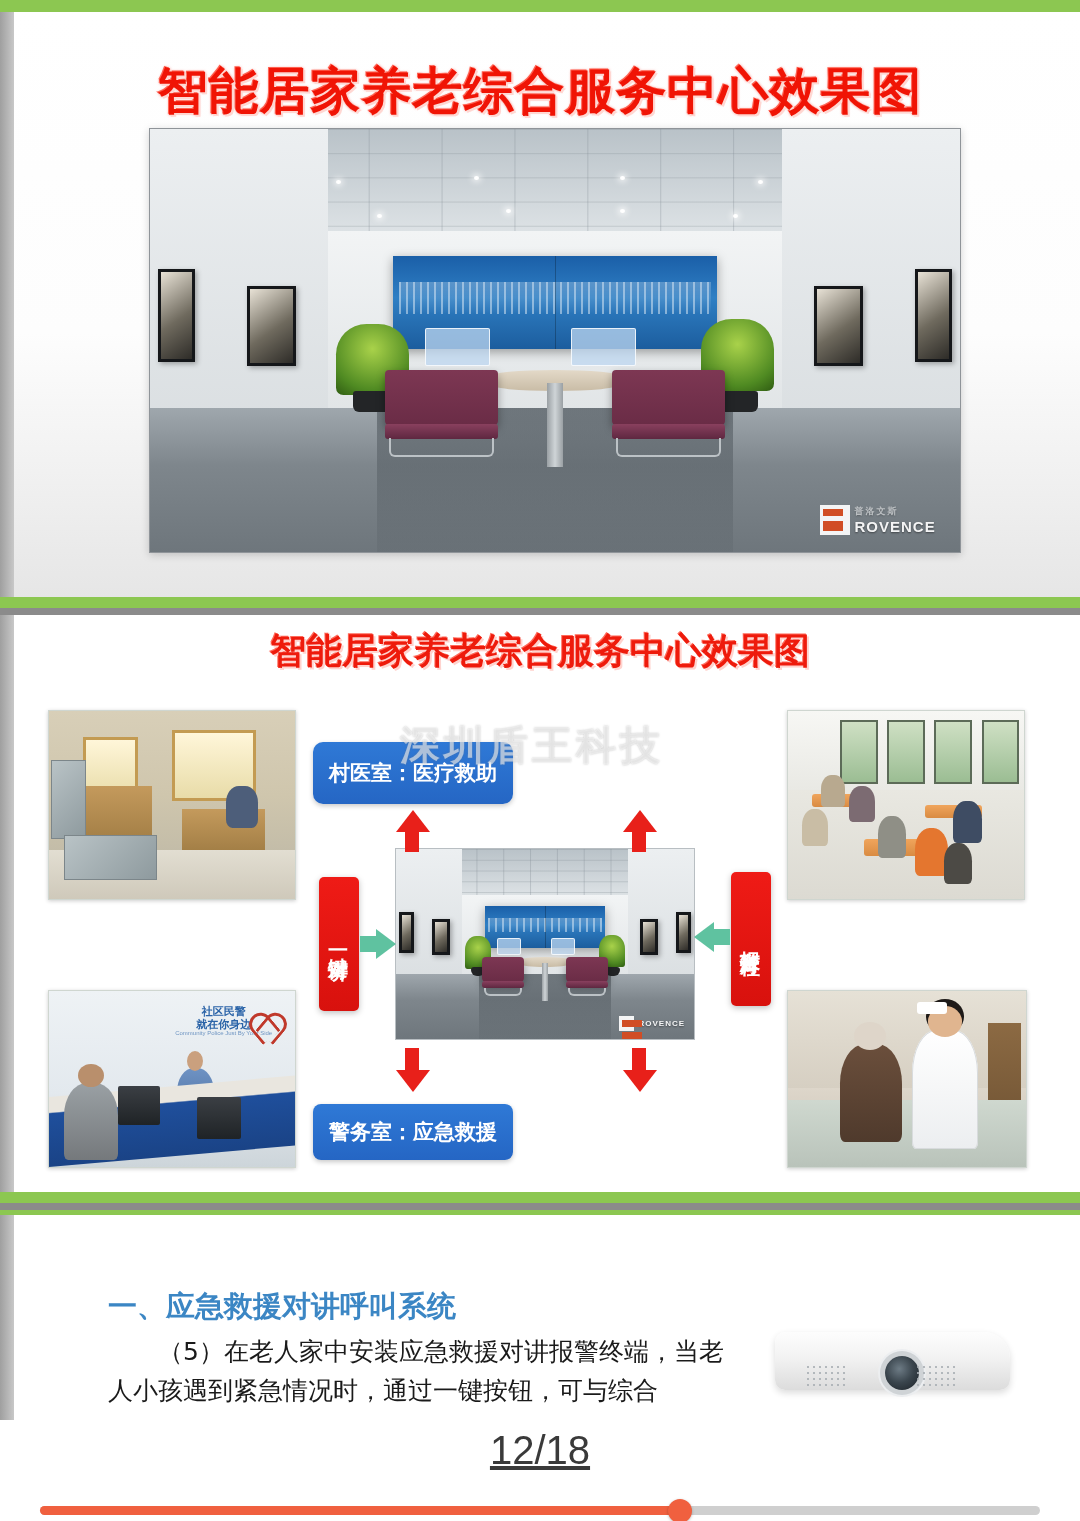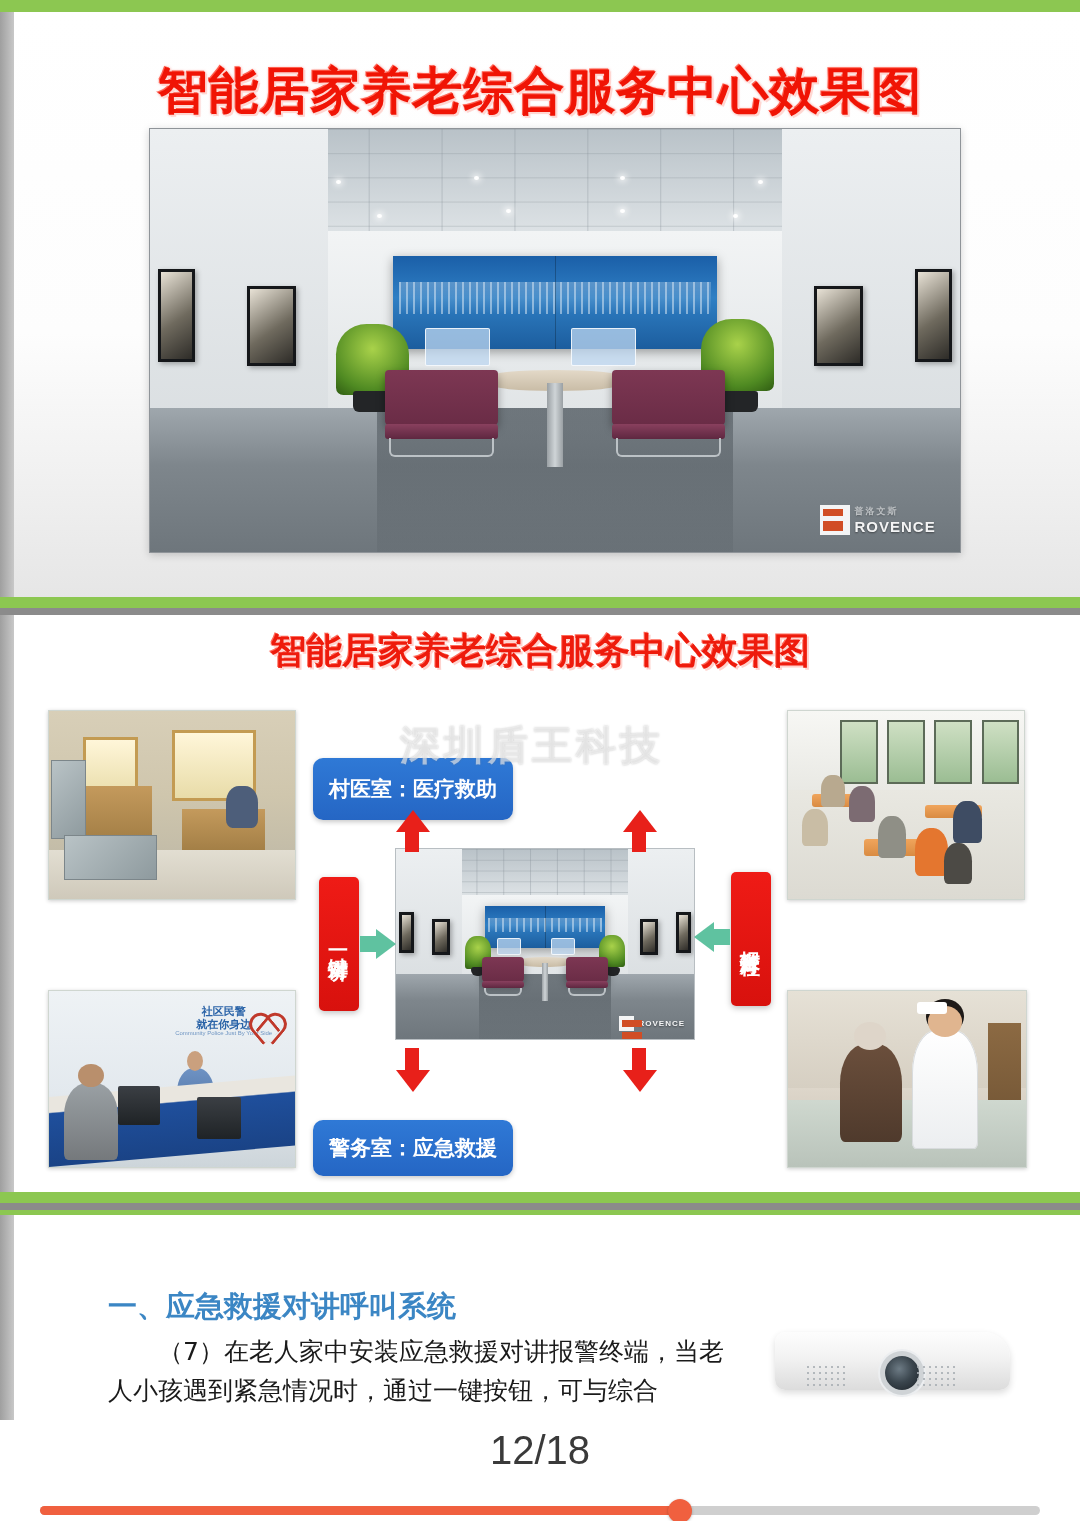"村医室：医疗救助" .nodebox { margin-top: 16px -> none }
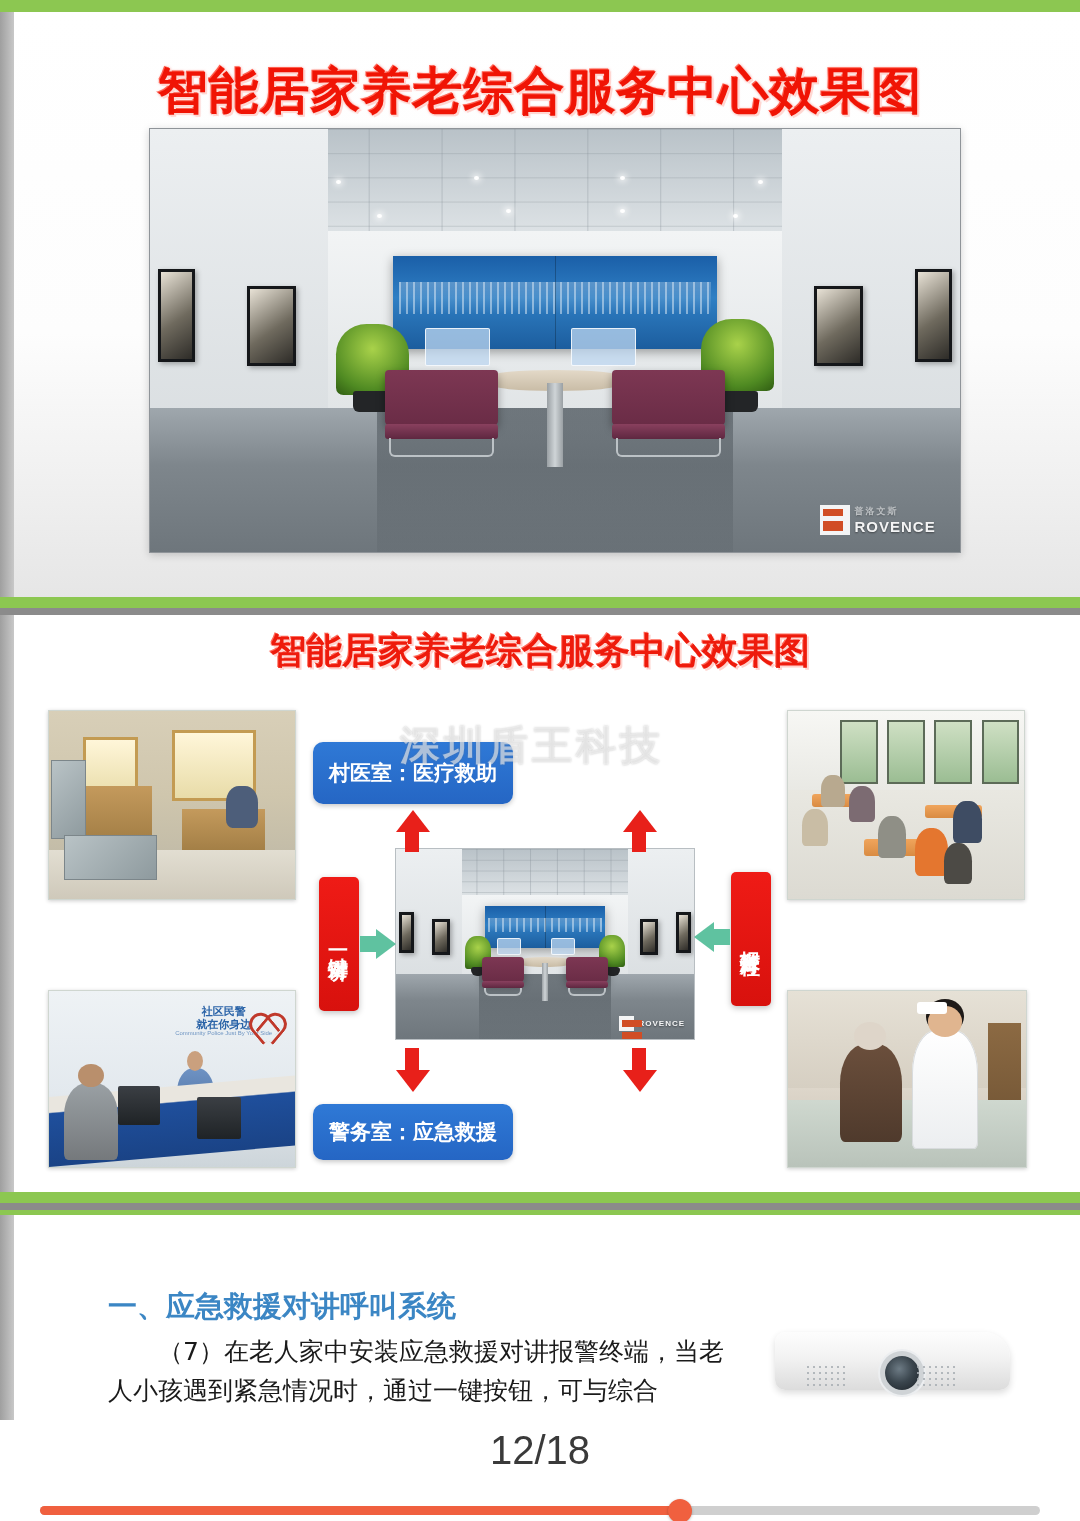"警务室：应急救援" div.nodebox { border-radius: none -> 8px }
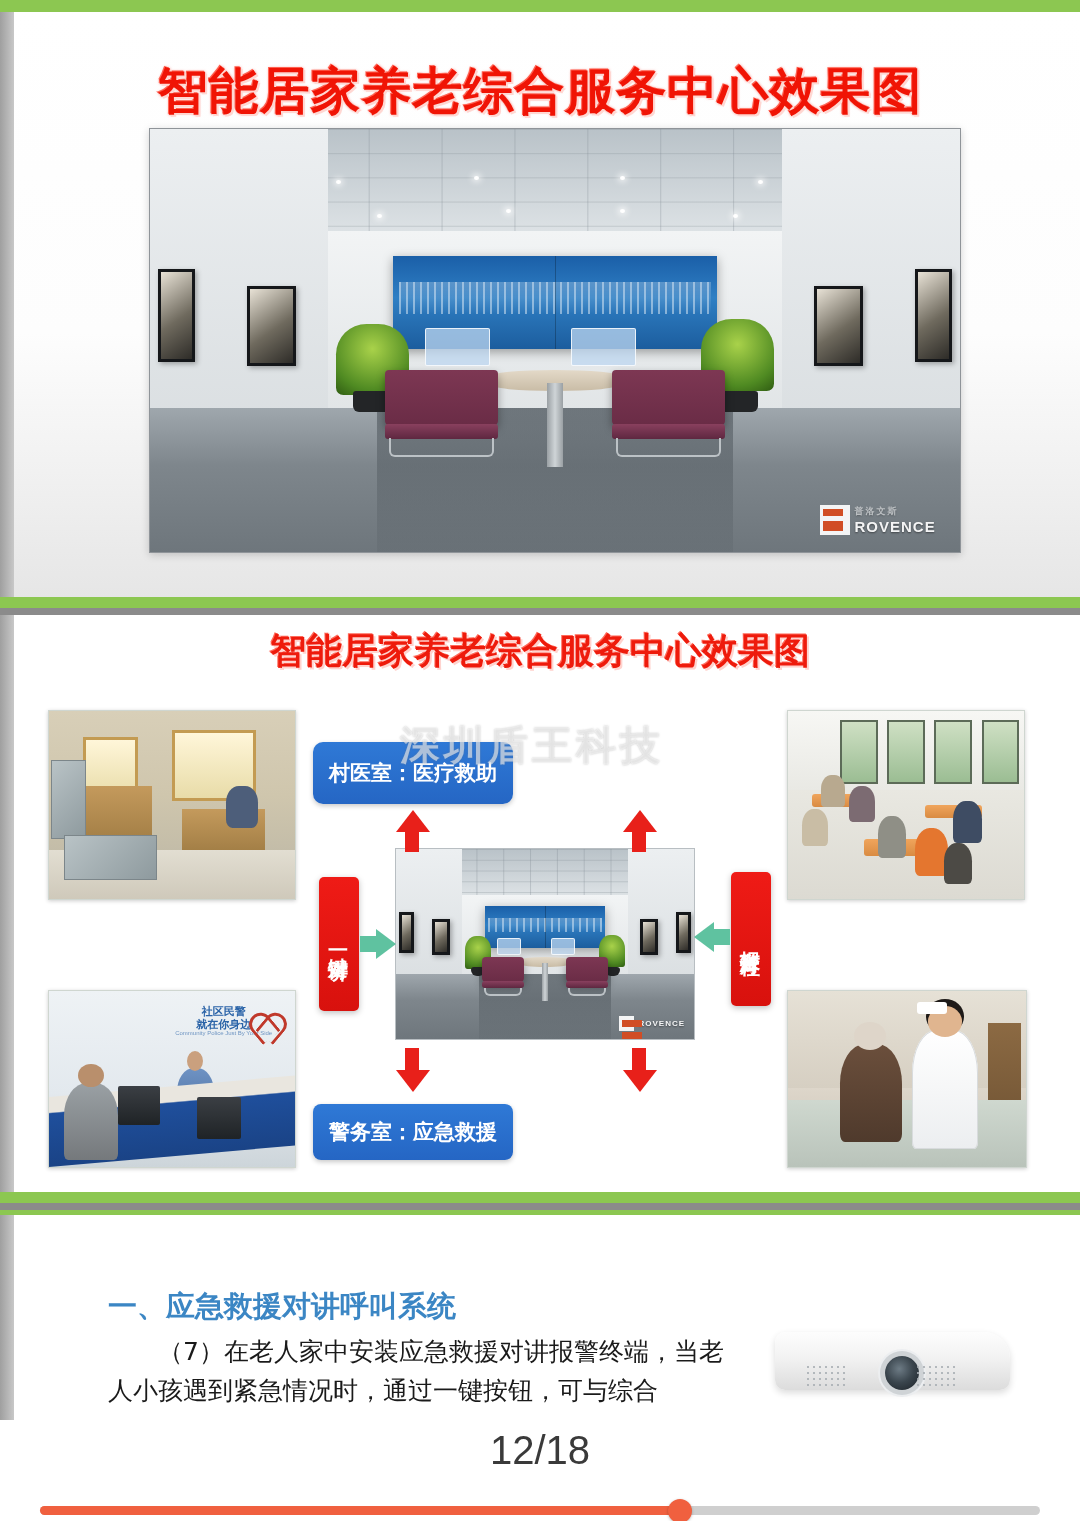"（7）在老人家中安装应急救援对讲报警终端，当老人小孩遇到紧急情况时，通过一键按钮" span.indent { text: 7 -> 5 }
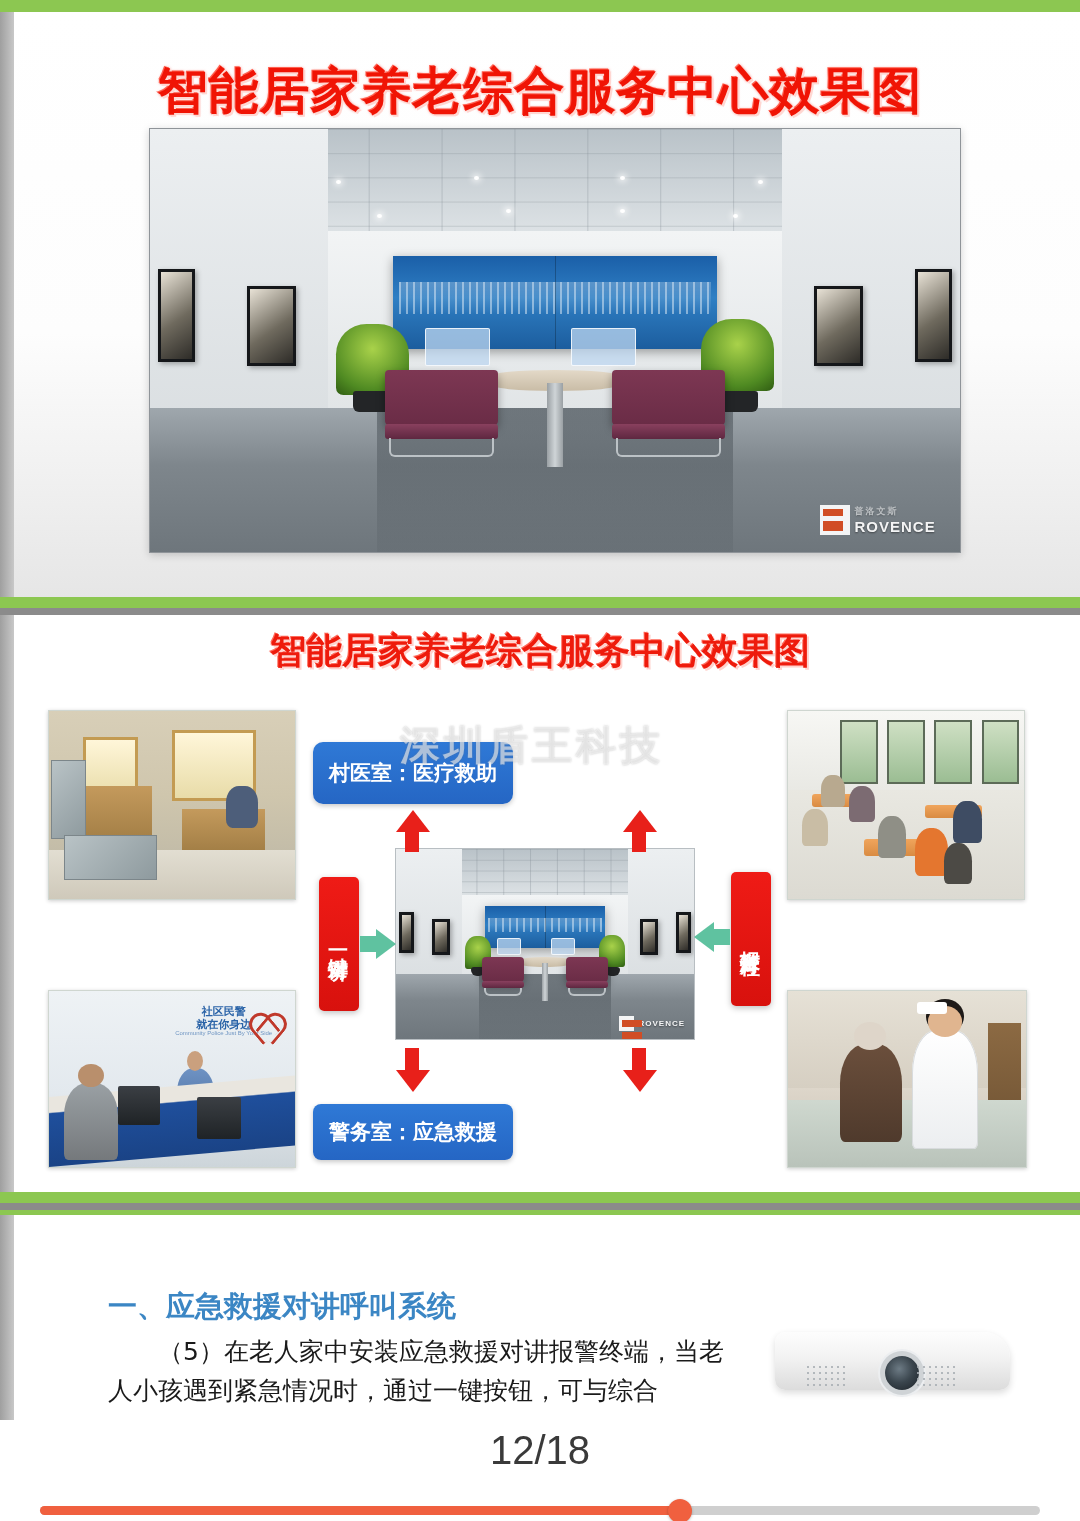"12/18" .pagenum { text-decoration: none -> underline }
